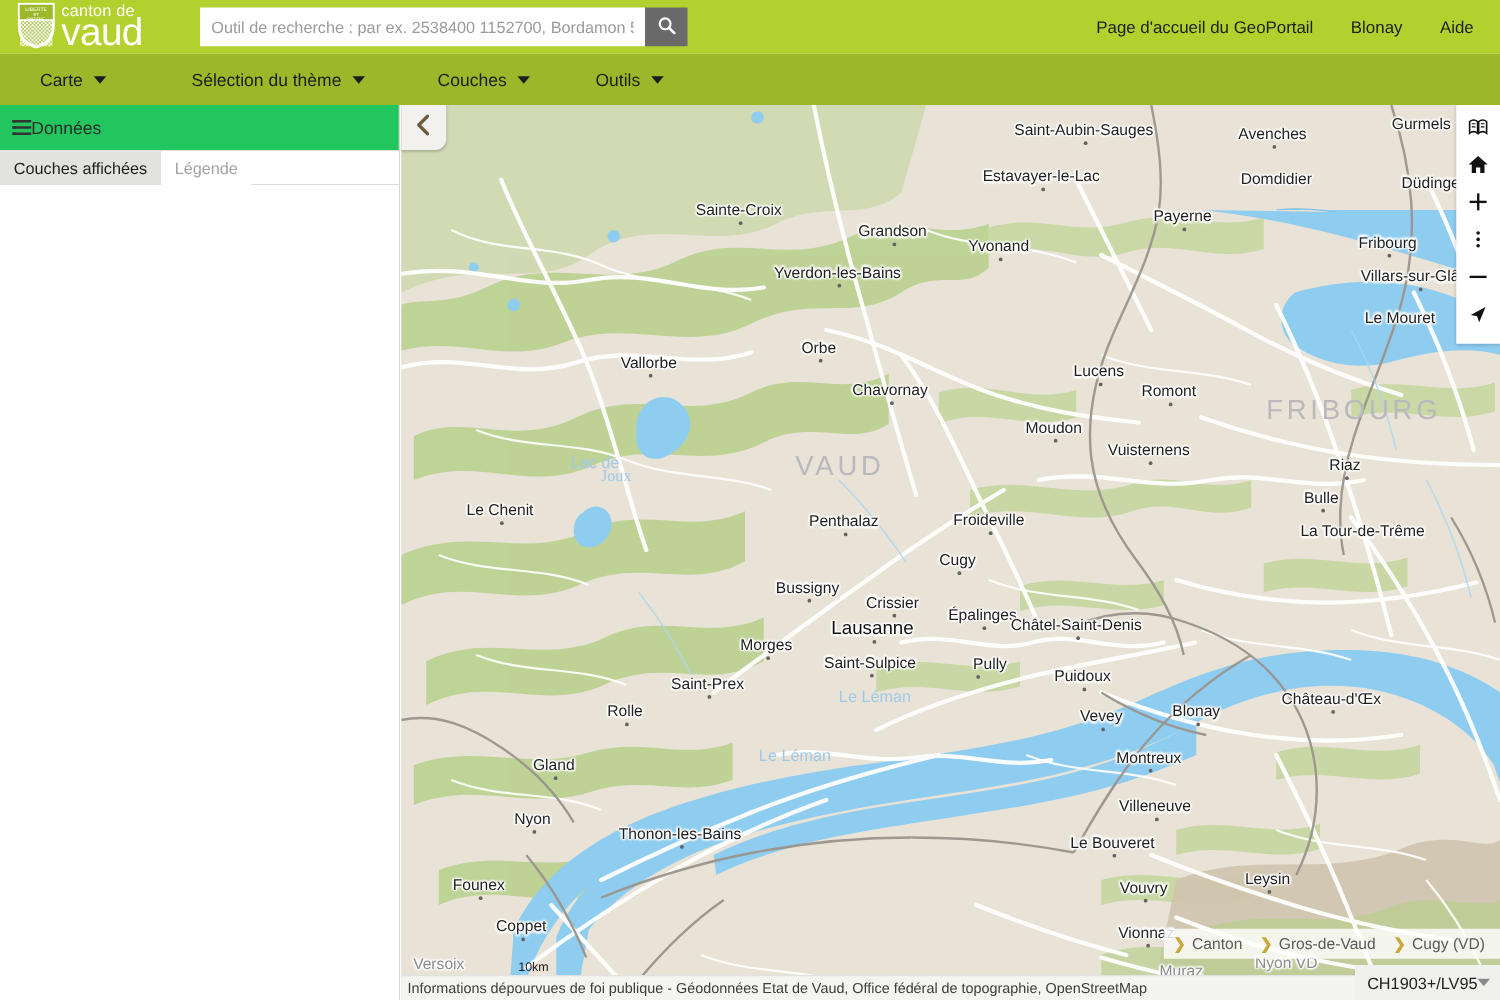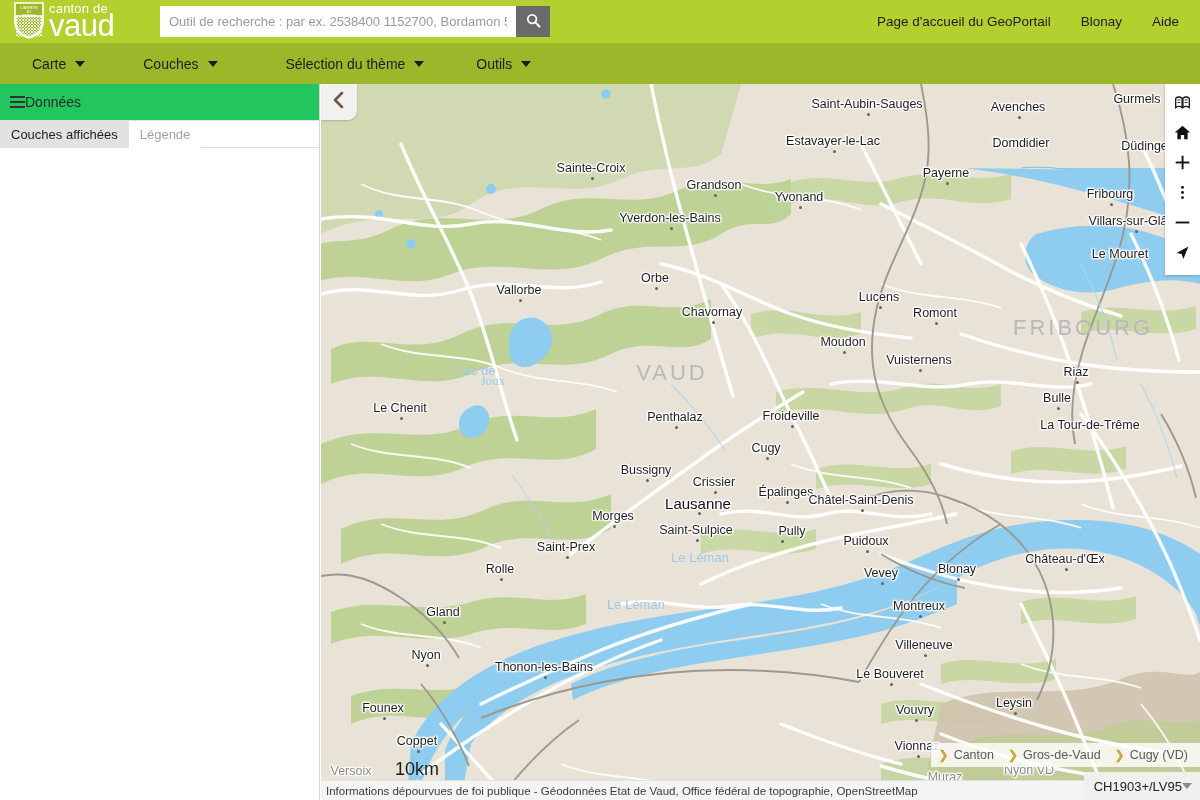"Couches" div.menuitem { order: before "Sélection du thème" -> after "Sélection du thème" }
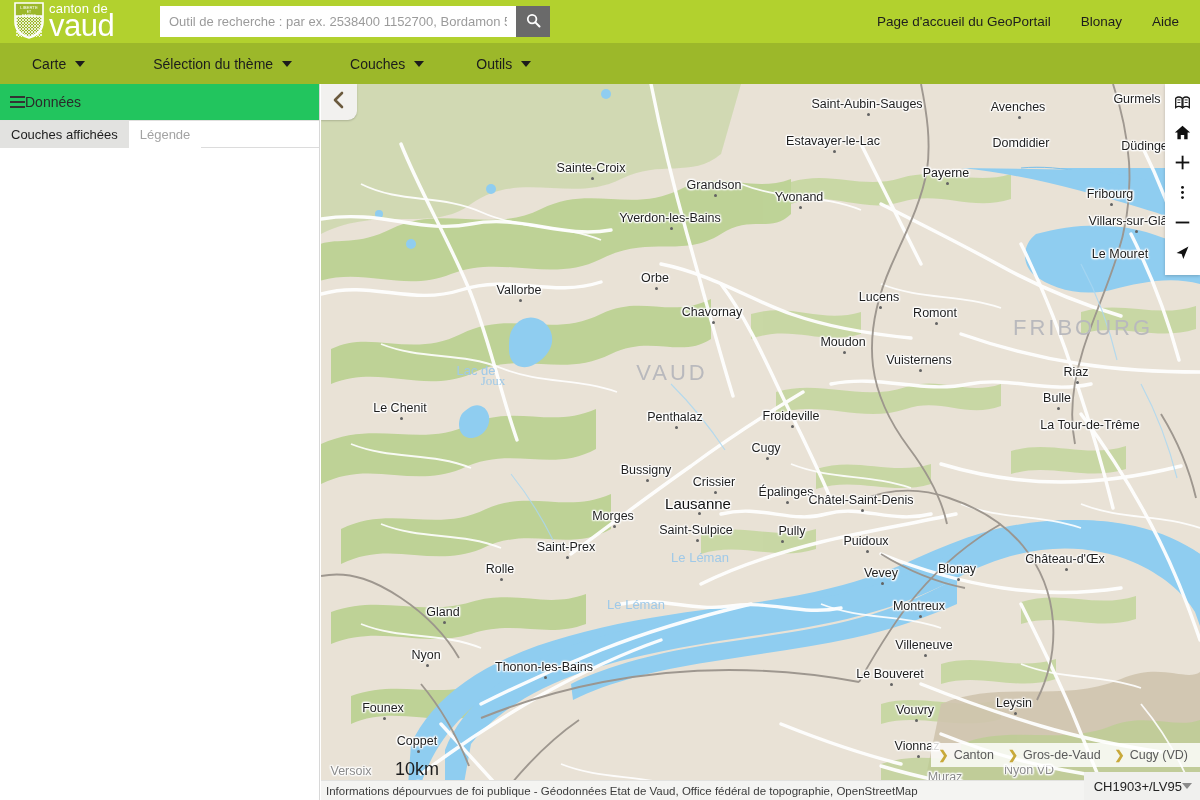"10km" .scale-label { font-size: 18px -> 10px }
